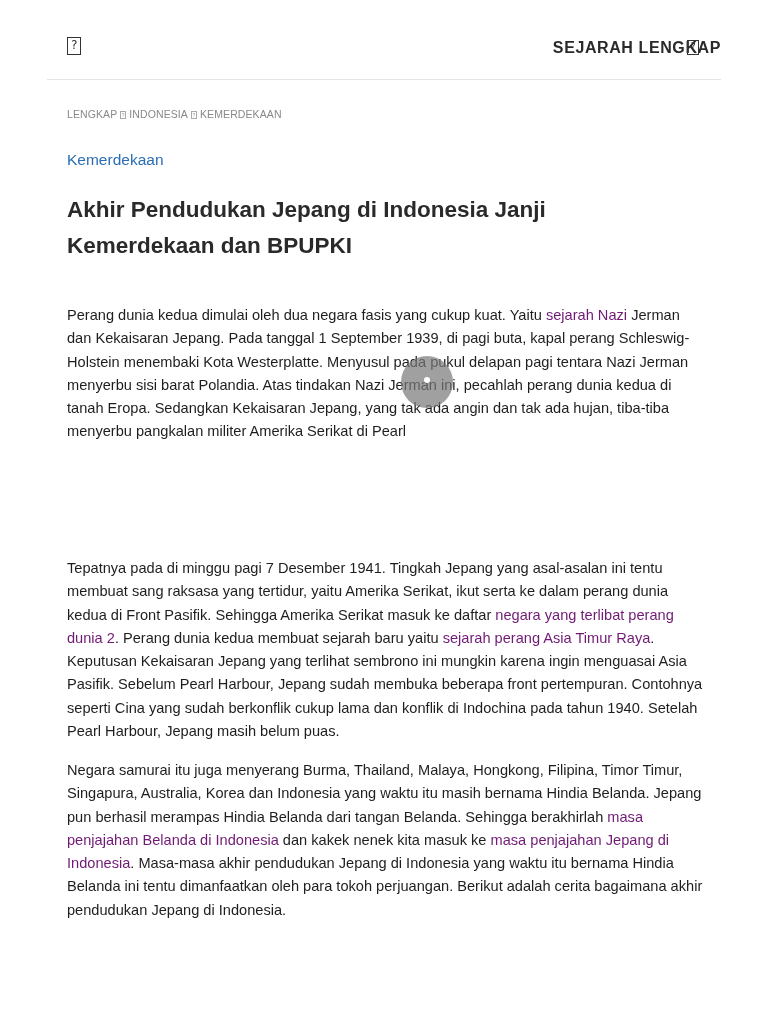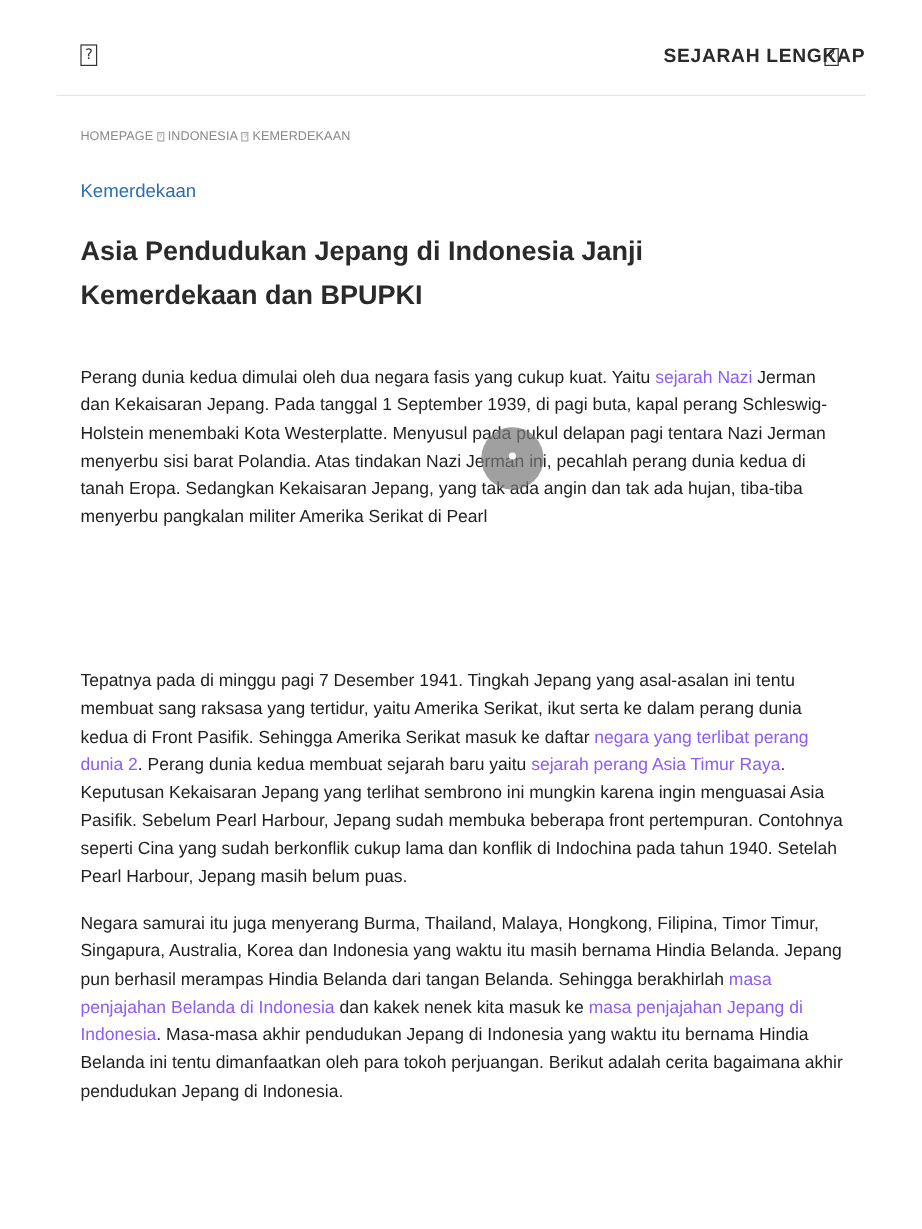"HOMEPAGE" a { text: HOMEPAGE -> LENGKAP }
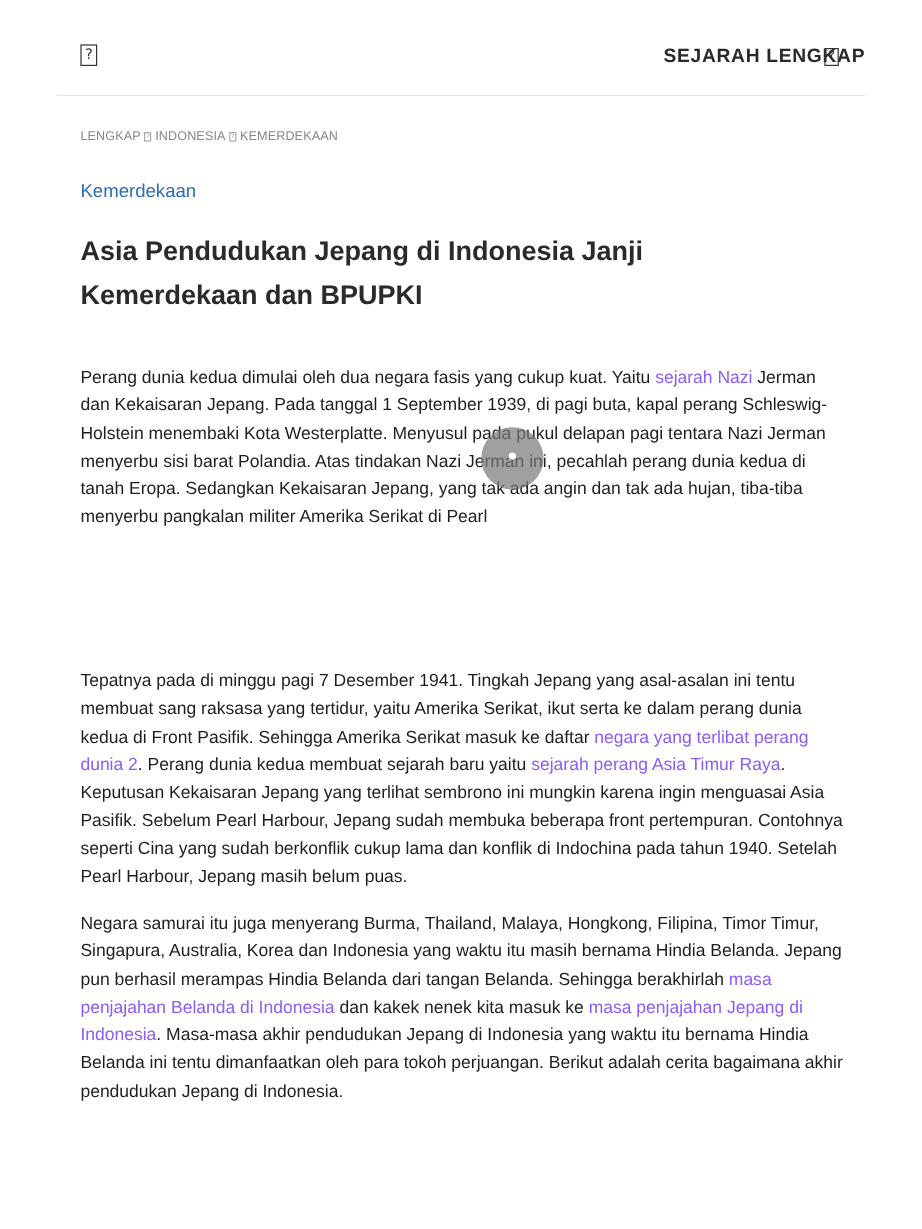"Asia Pendudukan Jepang di Indonesia" h1.article-title { text: Asia -> Akhir }
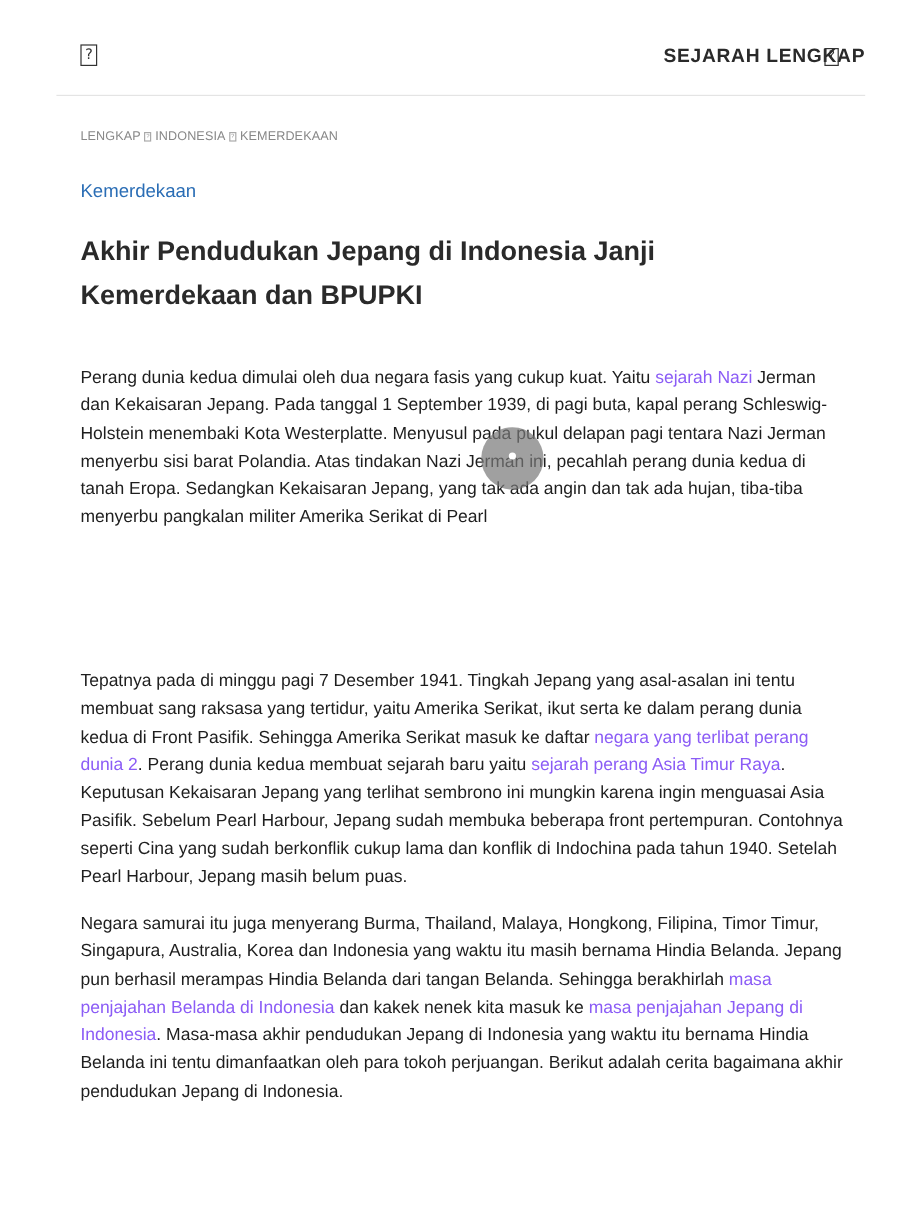"sejarah Nazi" .para a { color: #8b5cf6 -> #701a75 }
